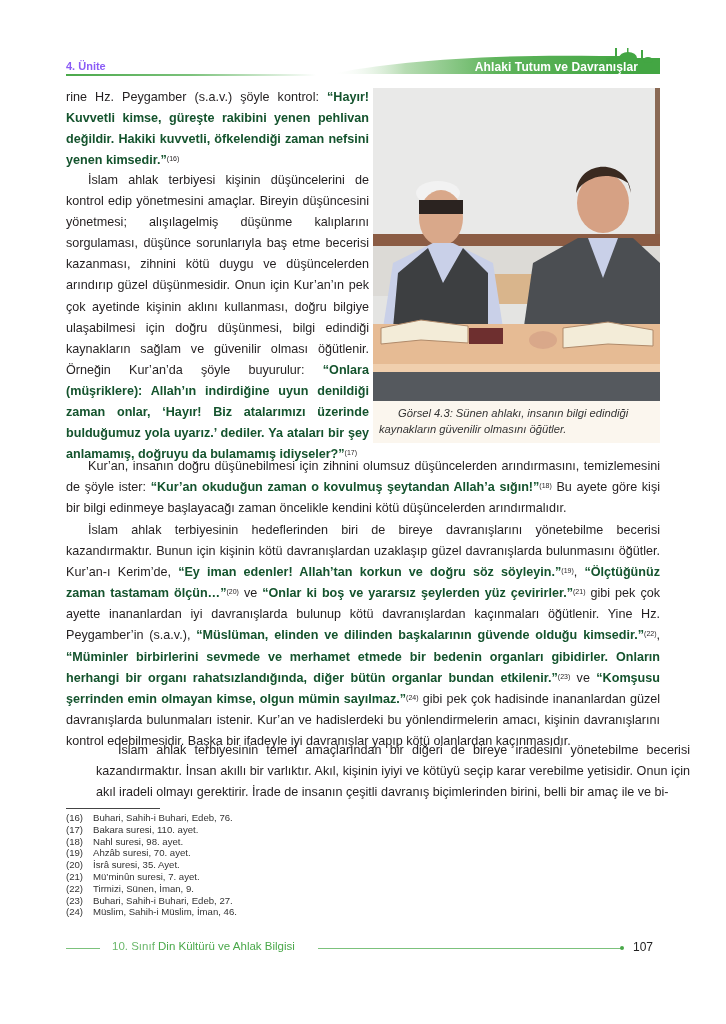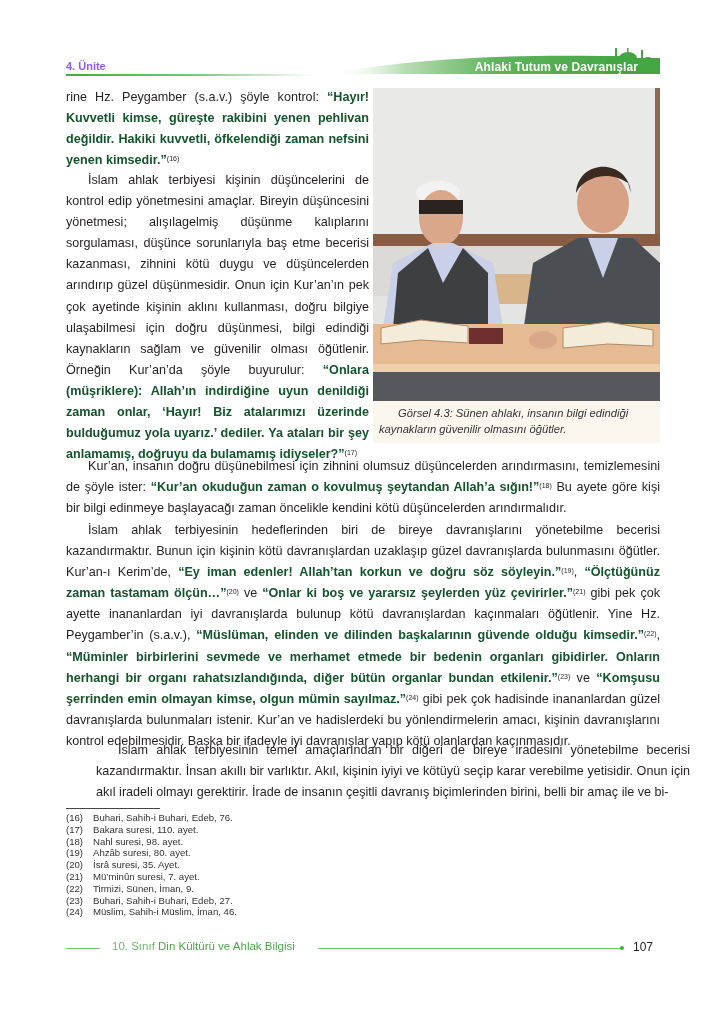"Ahzâb suresi, 80. ayet." span { text: 80 -> 70 }
